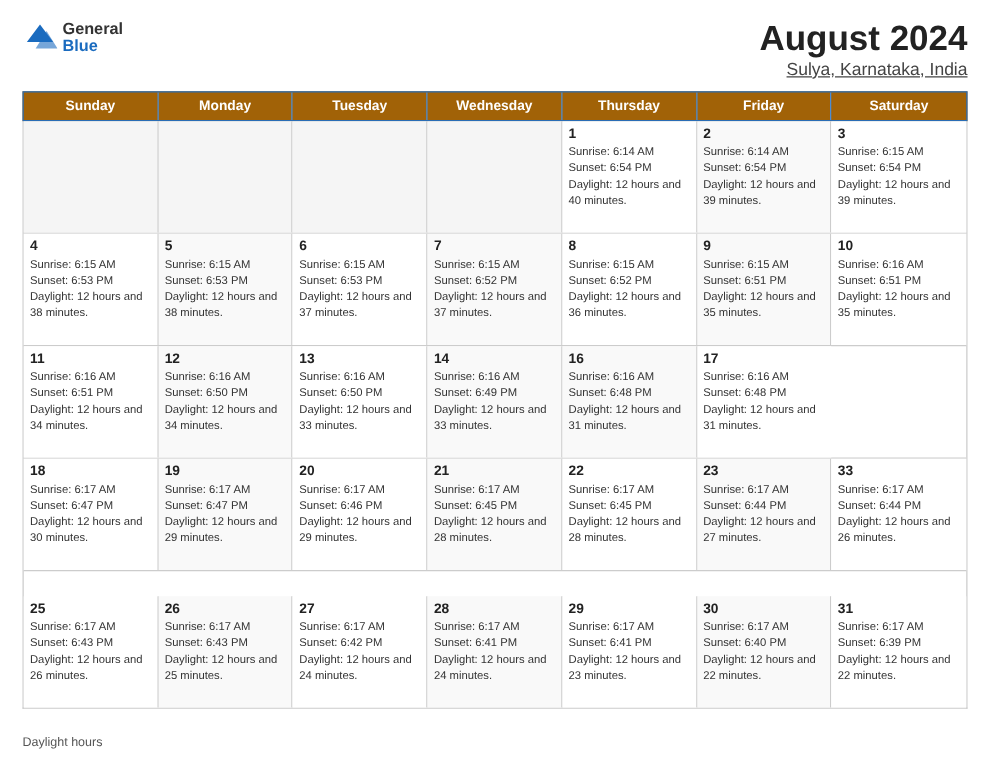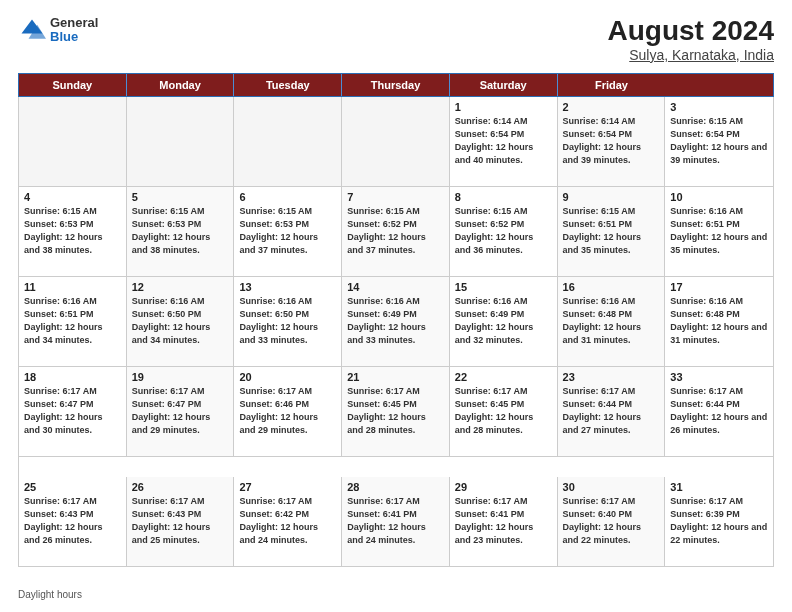"Sunday" .cal-header { background: #7f1d1d -> #a16207 }
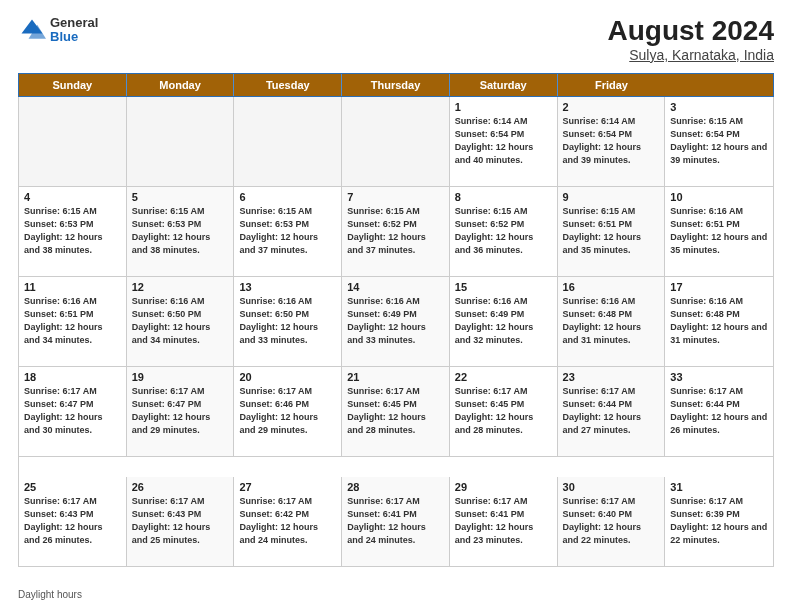"Wednesday" div.cal-header-cell { html: none -> <div>Wednesday</div> }
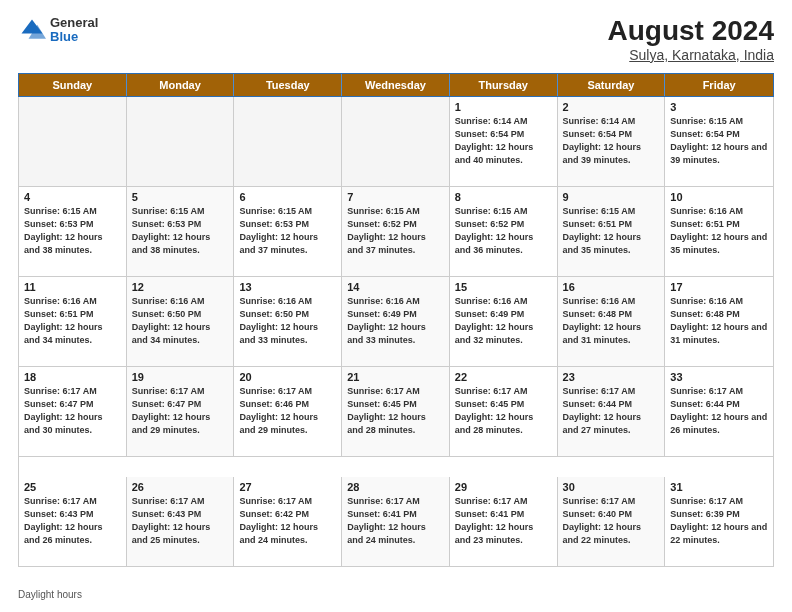"Saturday" div.cal-header-cell { order: before "Friday" -> after "Friday" }
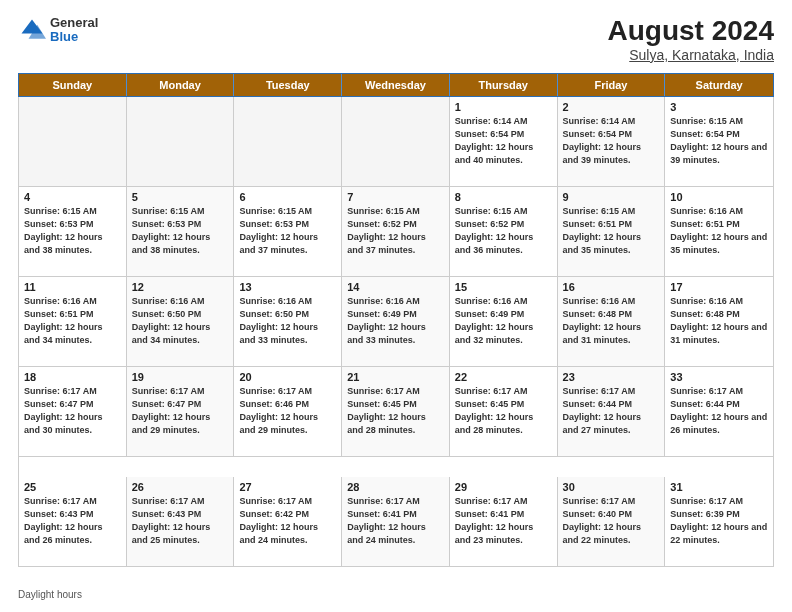"Sunrise: 6:14 AM Sunset: 6:54" .cell-info { font-weight: bold -> none }
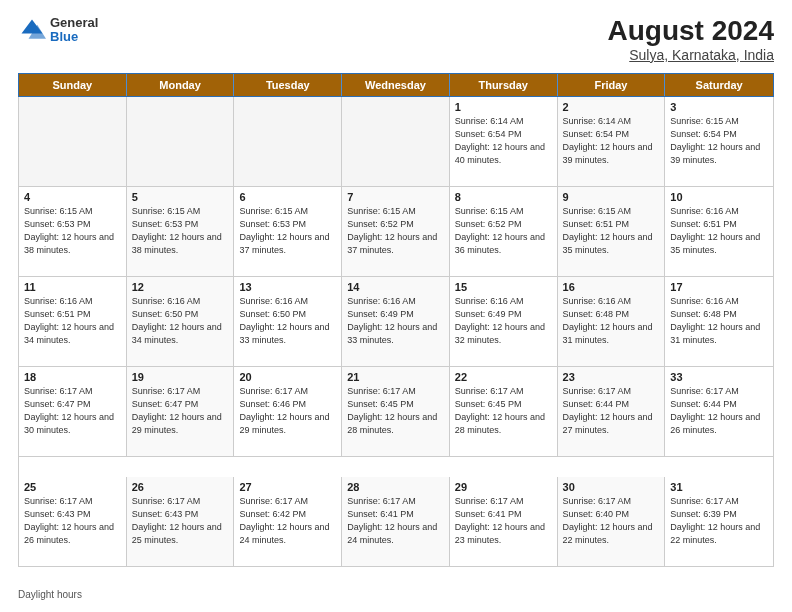"15" div.cal-cell { html: <div> <div>15</div> <div>Sunrise: 6:16 AM Sunset: 6:49 PM Daylight: 12 hours and 32 minutes.</div> </div> -> none }
